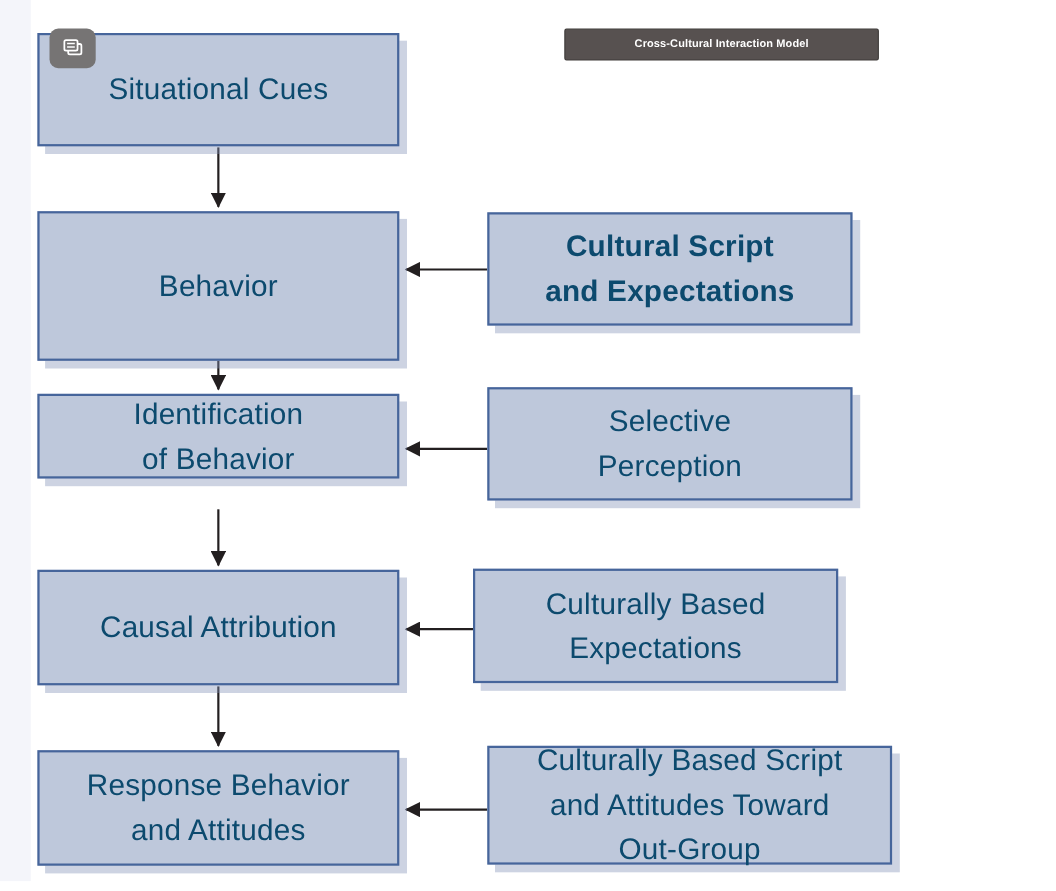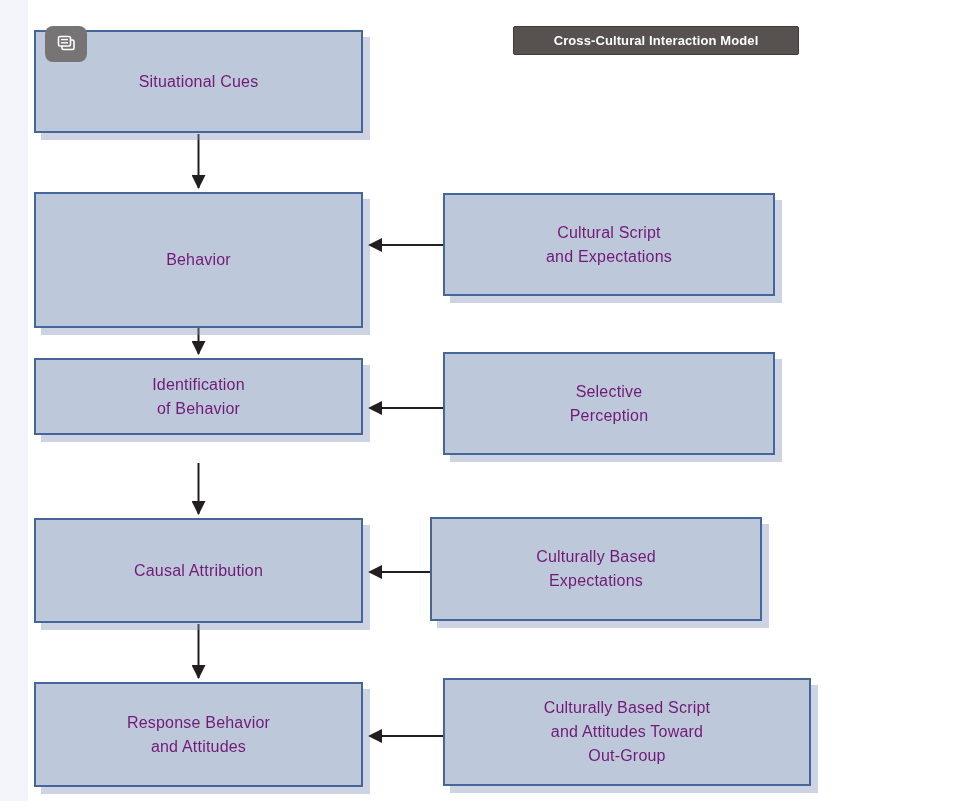"Cross-Cultural Interaction Model" .fig-tooltip { font-size: 13px -> 10px }
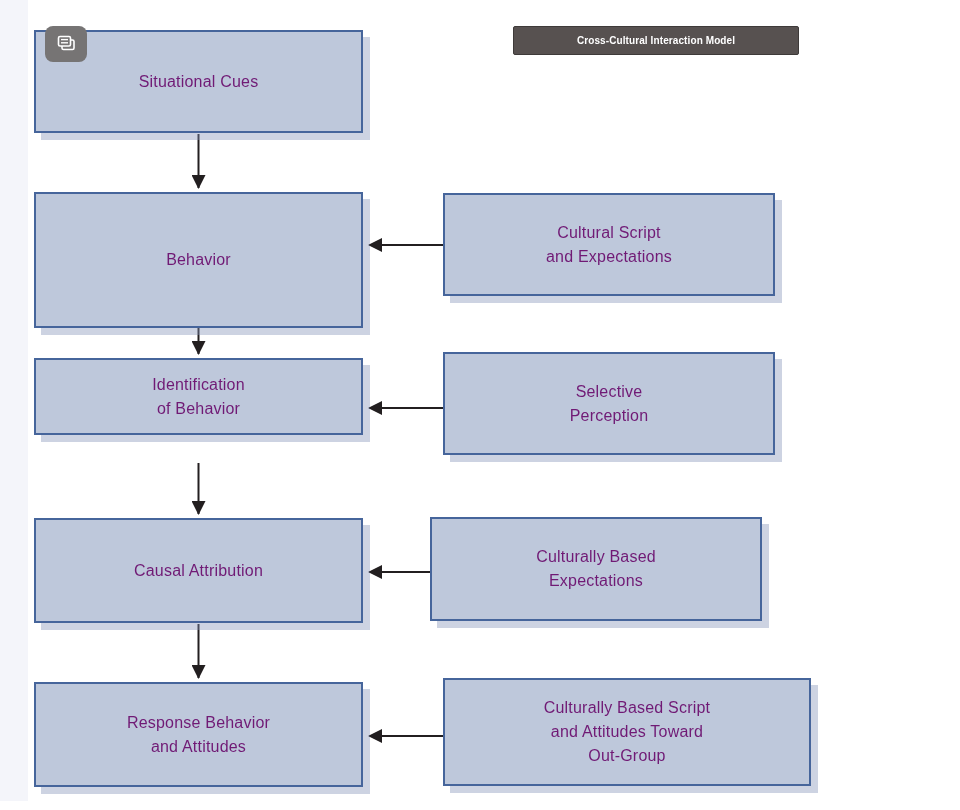"Situational Cues" .node-label { color: #701a75 -> #0c4a6e; font-size: 16px -> 27px }
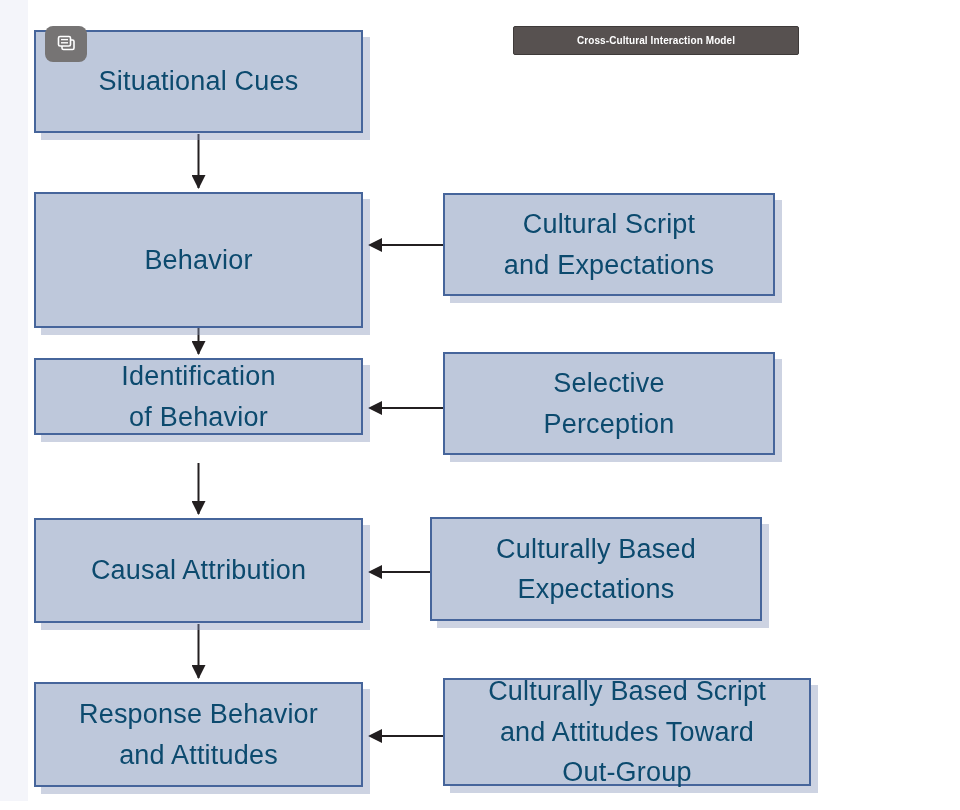"Cultural Script" div.node { font-weight: none -> bold }
